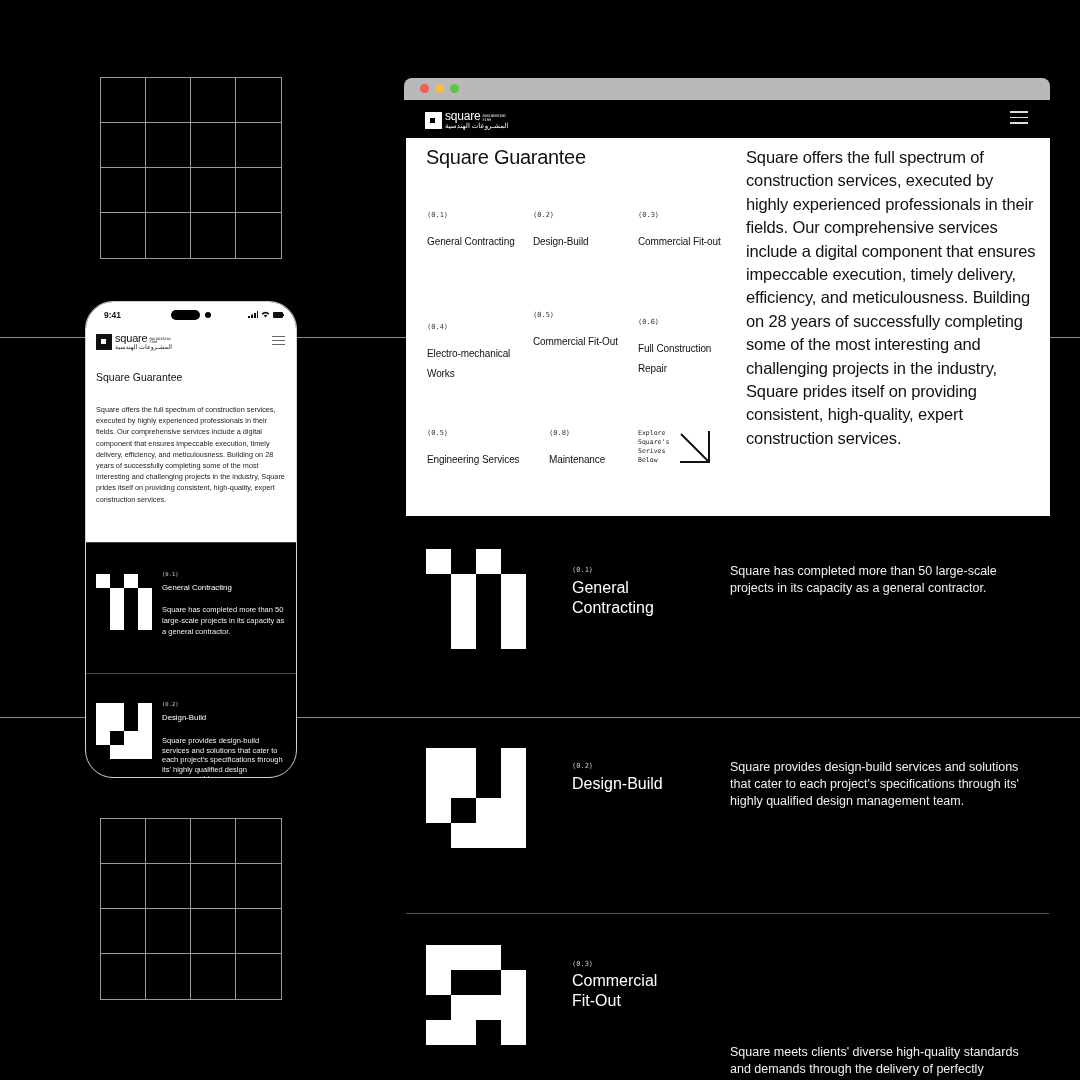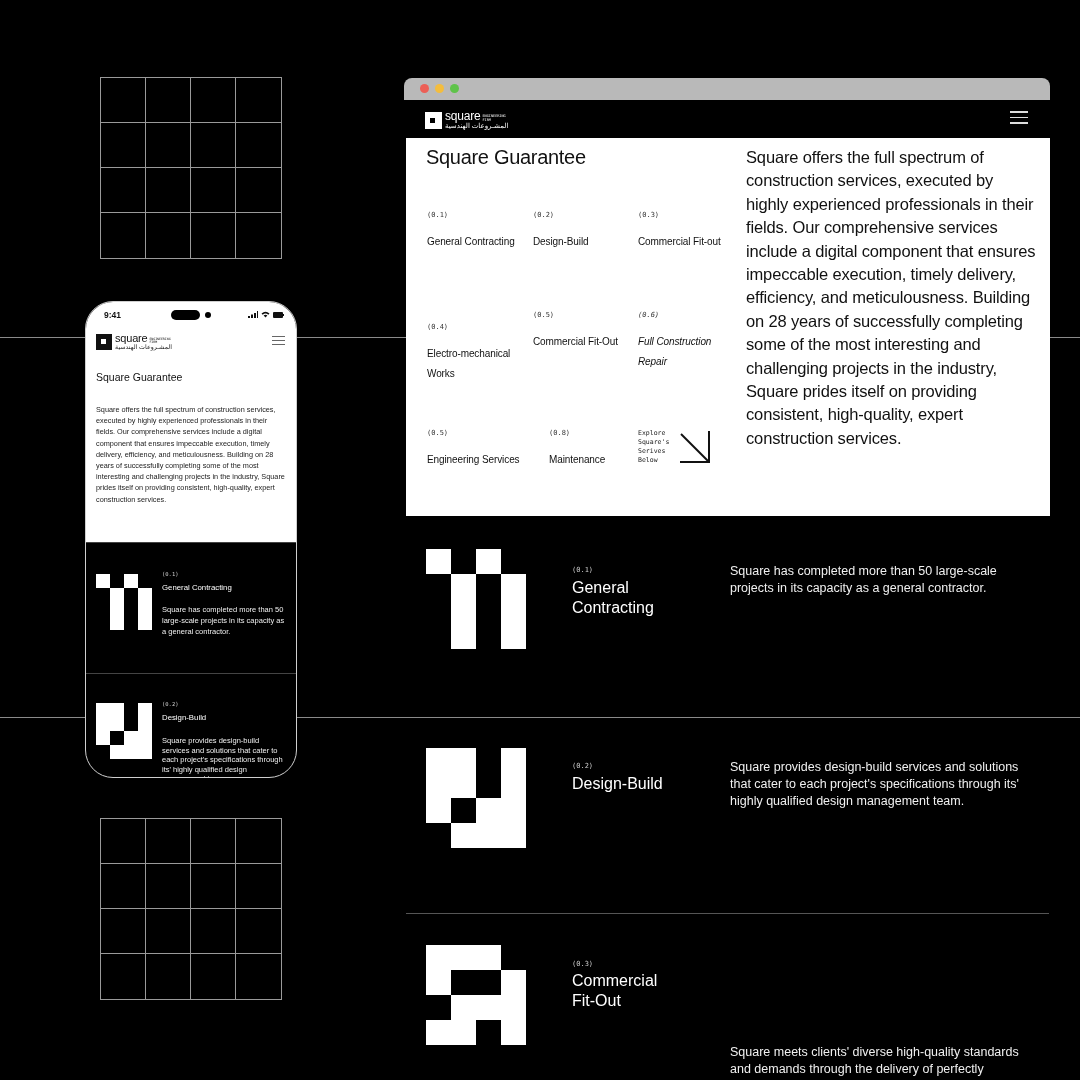"(0.6)" div.svc { font-style: italic -> none; top: 173px -> 180px }
